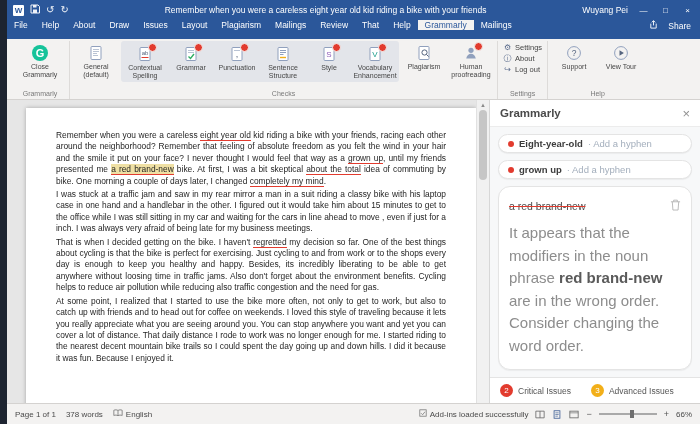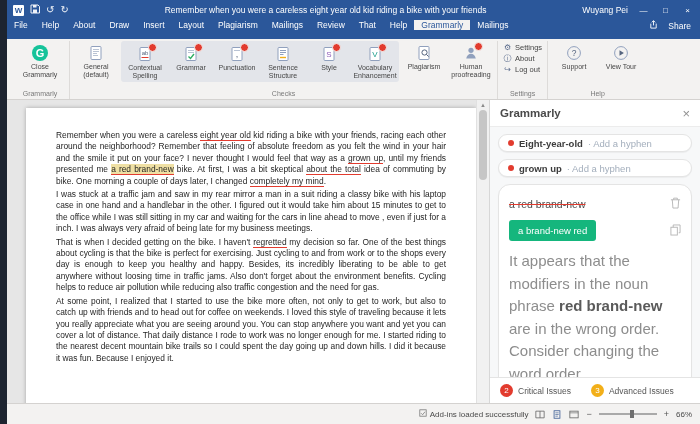"Insert" div.tab { text: Insert -> Issues }
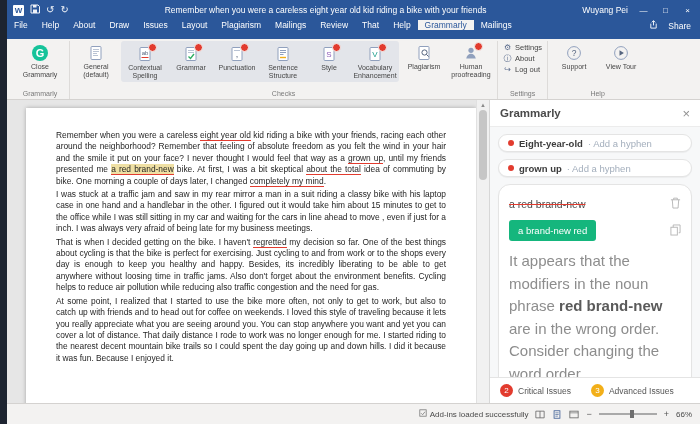"a brand-new red" div.exrow { html: <div> <button>a brand-new red</button> <span><svg> <rect></rect> <path></path> </svg></span> </div> -> none }
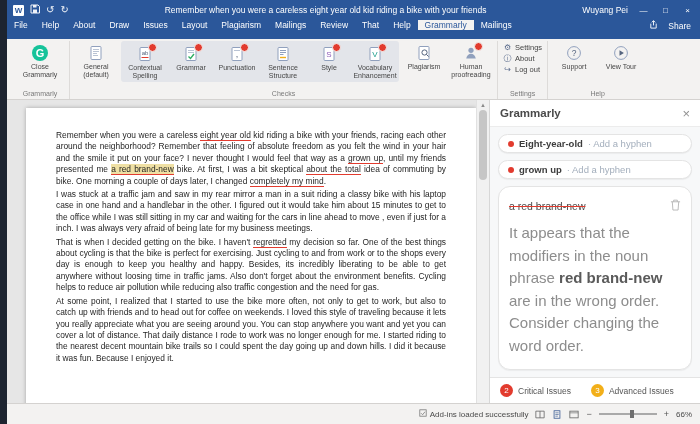"Page 1 of 1" div.sleft { html: none -> <div> <span>Page 1 of 1</span> <span>378 words</span> <span> <span> <svg> <path></path> </svg> </span> <span>English</span> </span> </div> }
